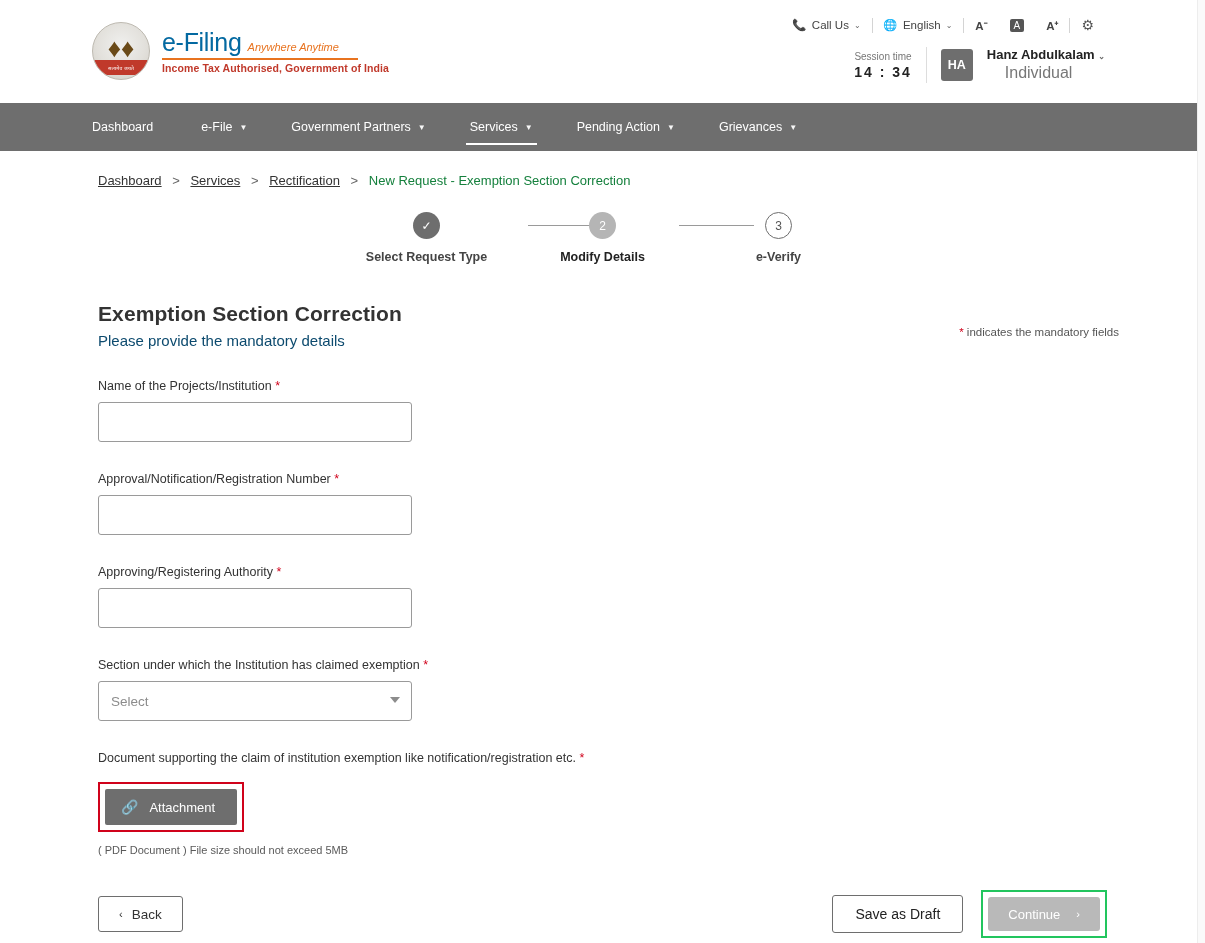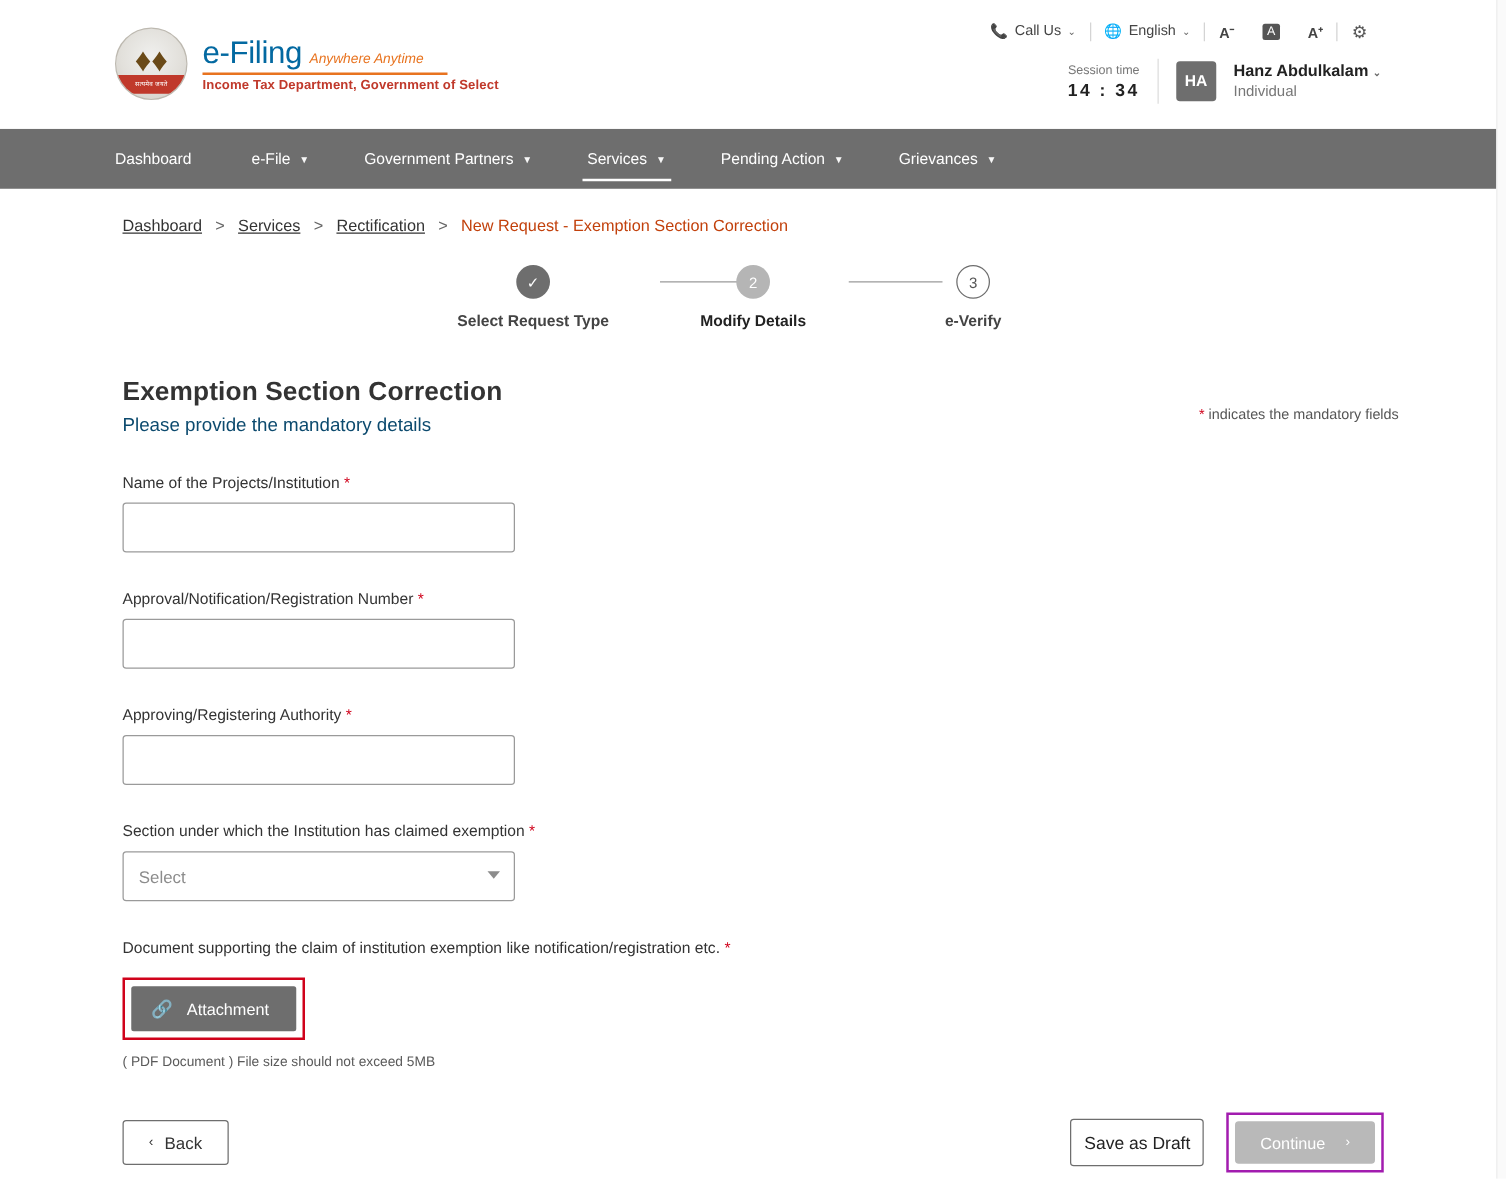"Income Tax Department, Government of" div.brand-dept { text: Department, Government of Select -> Authorised, Government of India }
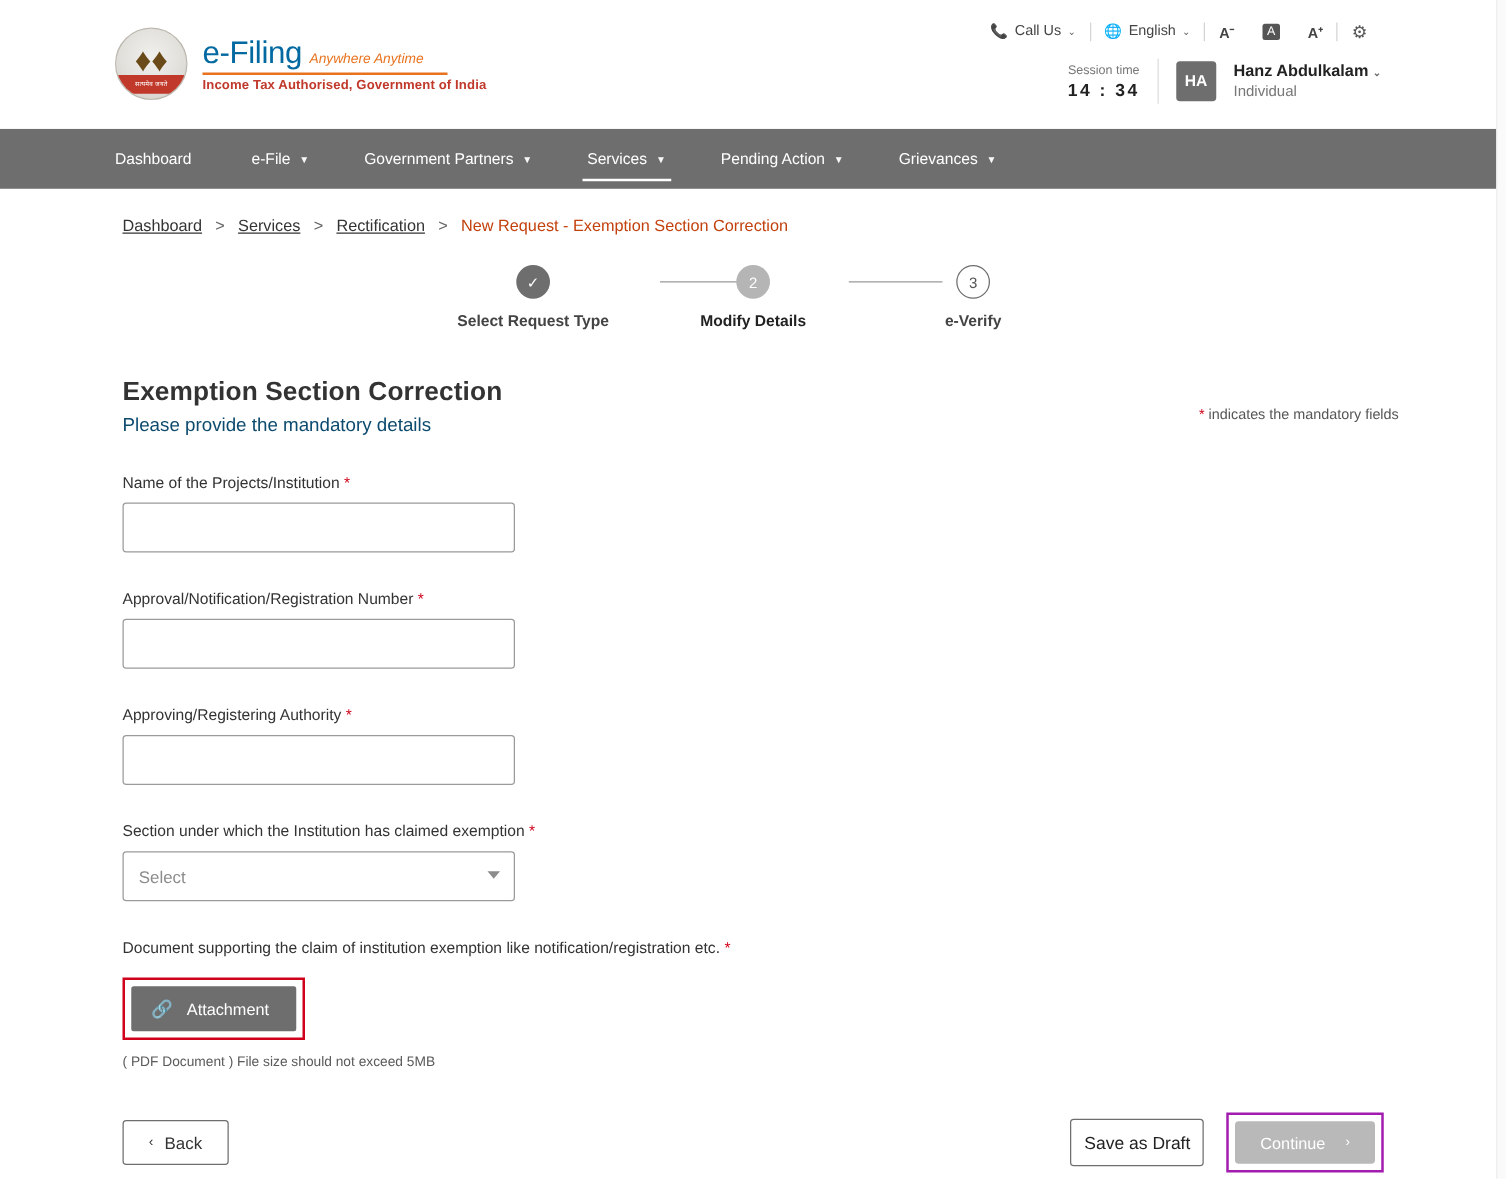"Individual" .user-type { font-size: 12px -> 16px; margin-left: none -> 18px }
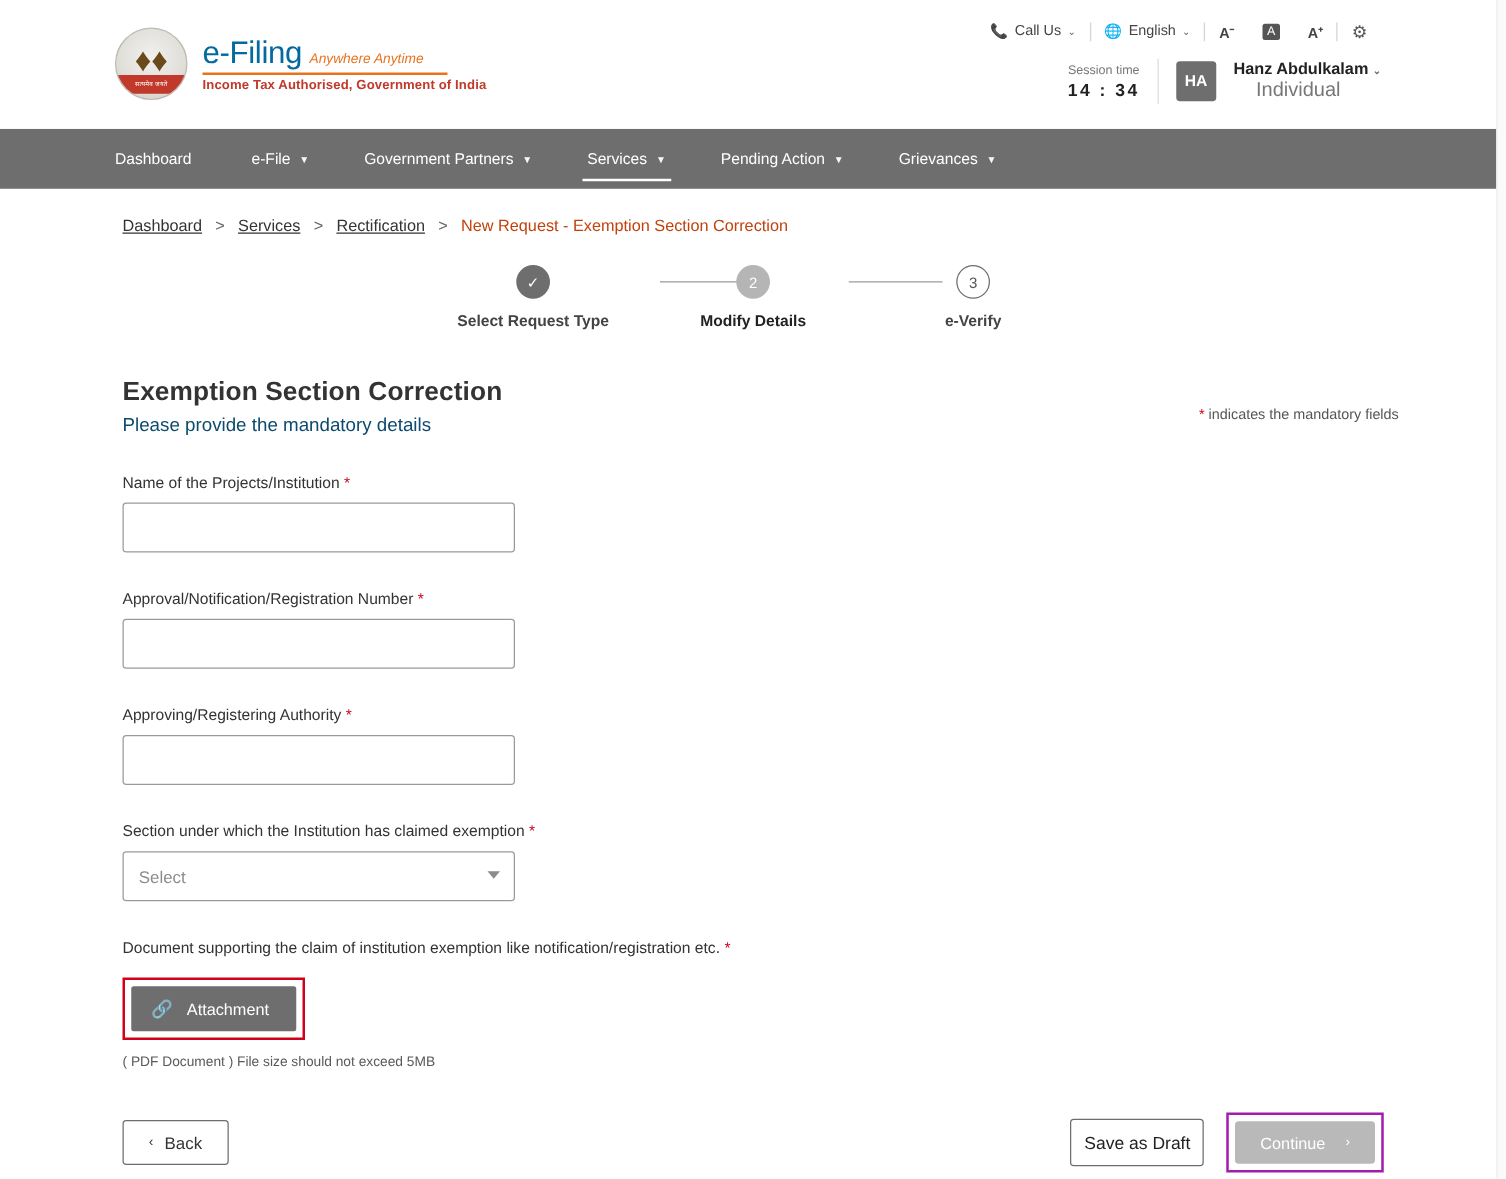"New Request - Exemption Section" .breadcrumb .current { color: #c2410c -> #15803d }
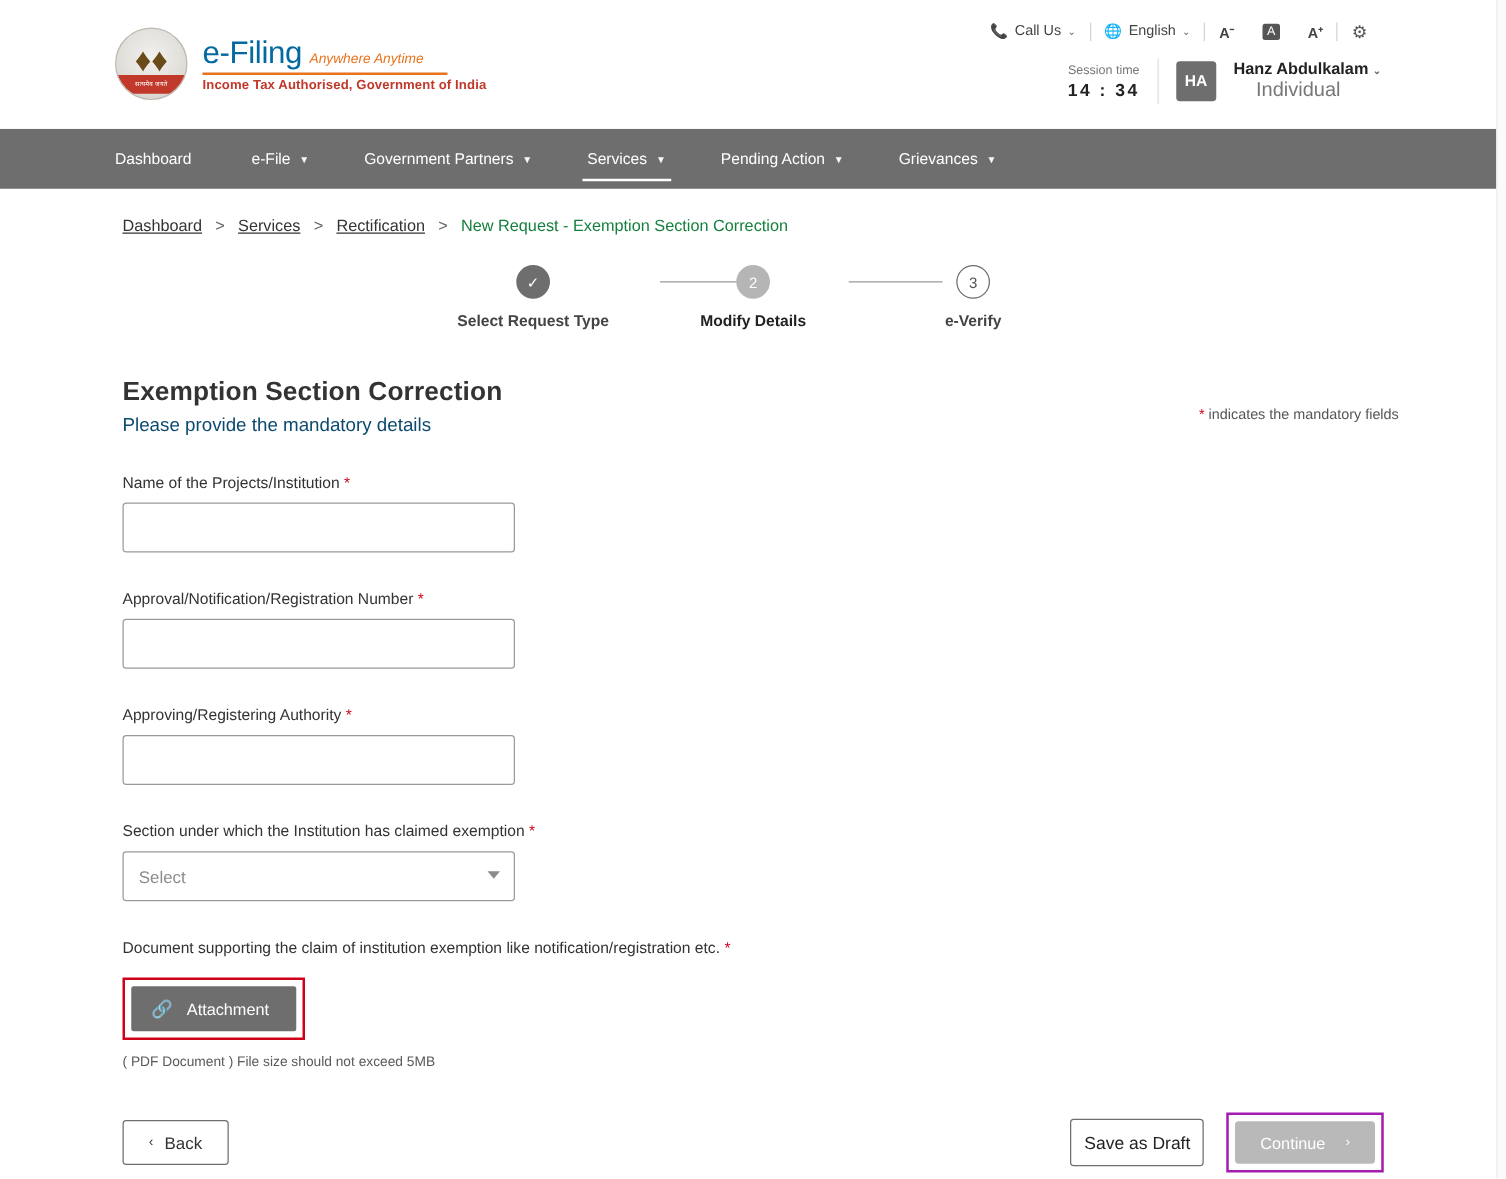"Save as Draft" .draft-btn { padding: 0 10px -> 0 22px }
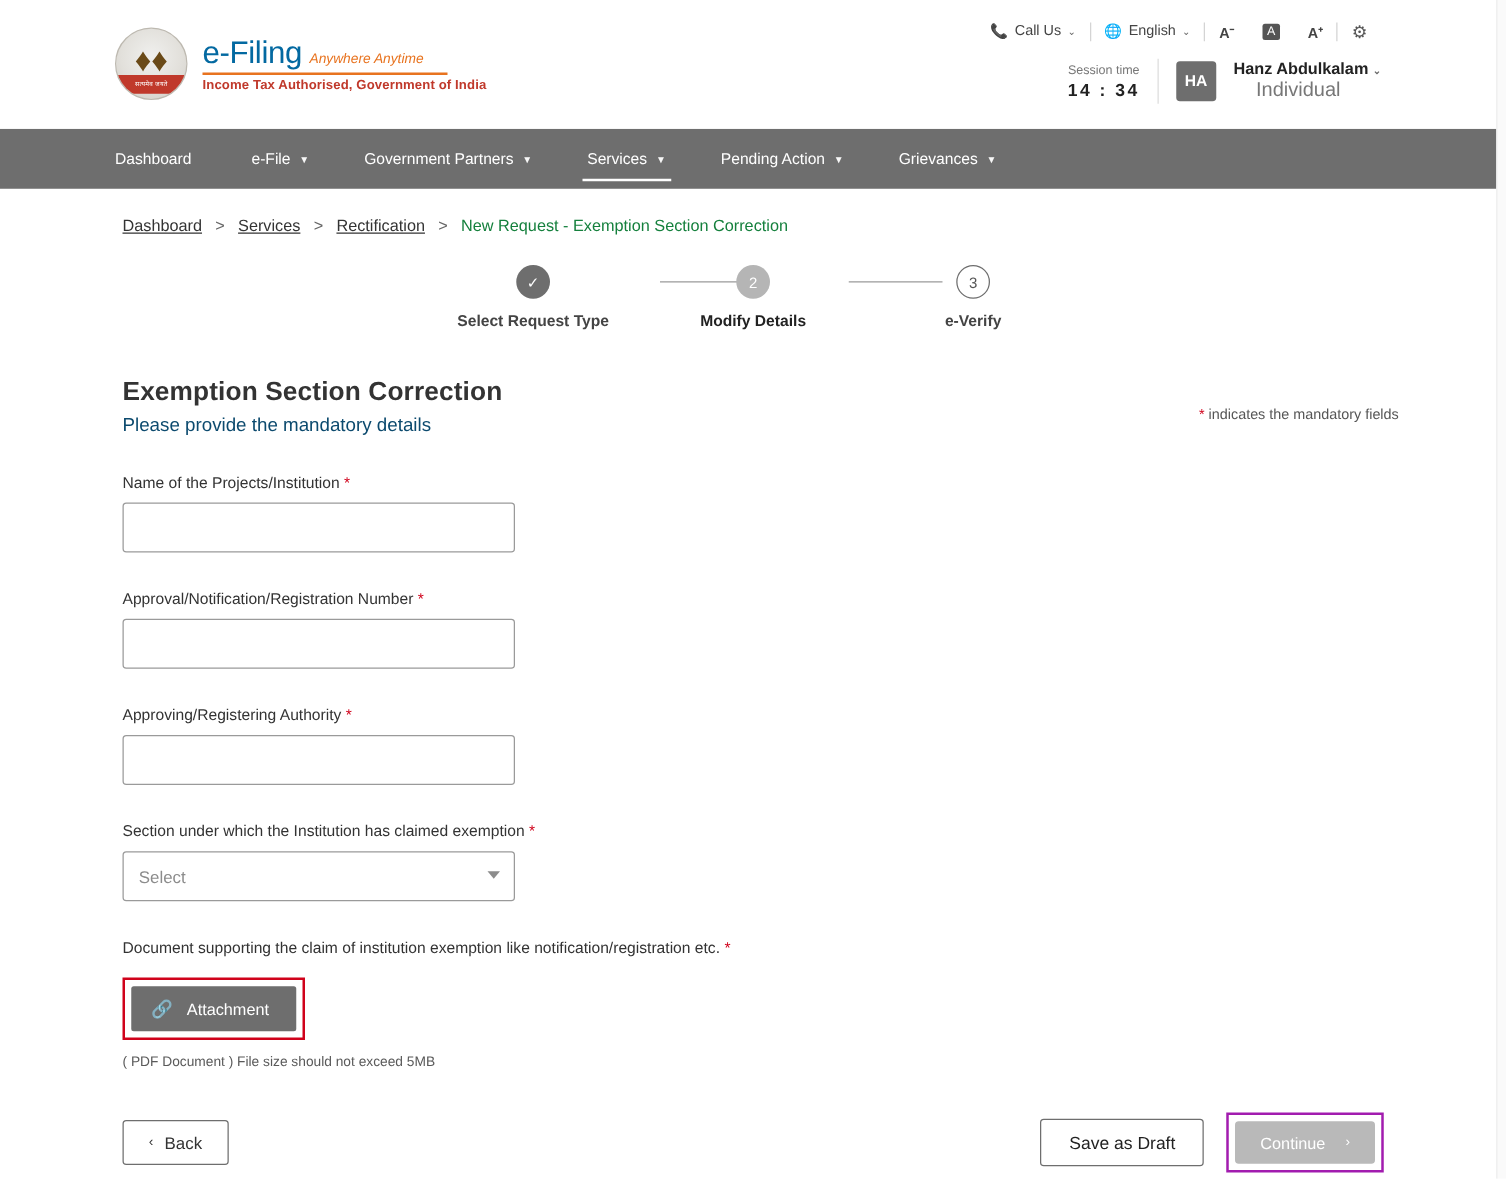"Continue" .continue-wrap { border: 2px solid #a21caf -> 2px solid #22c55e }
